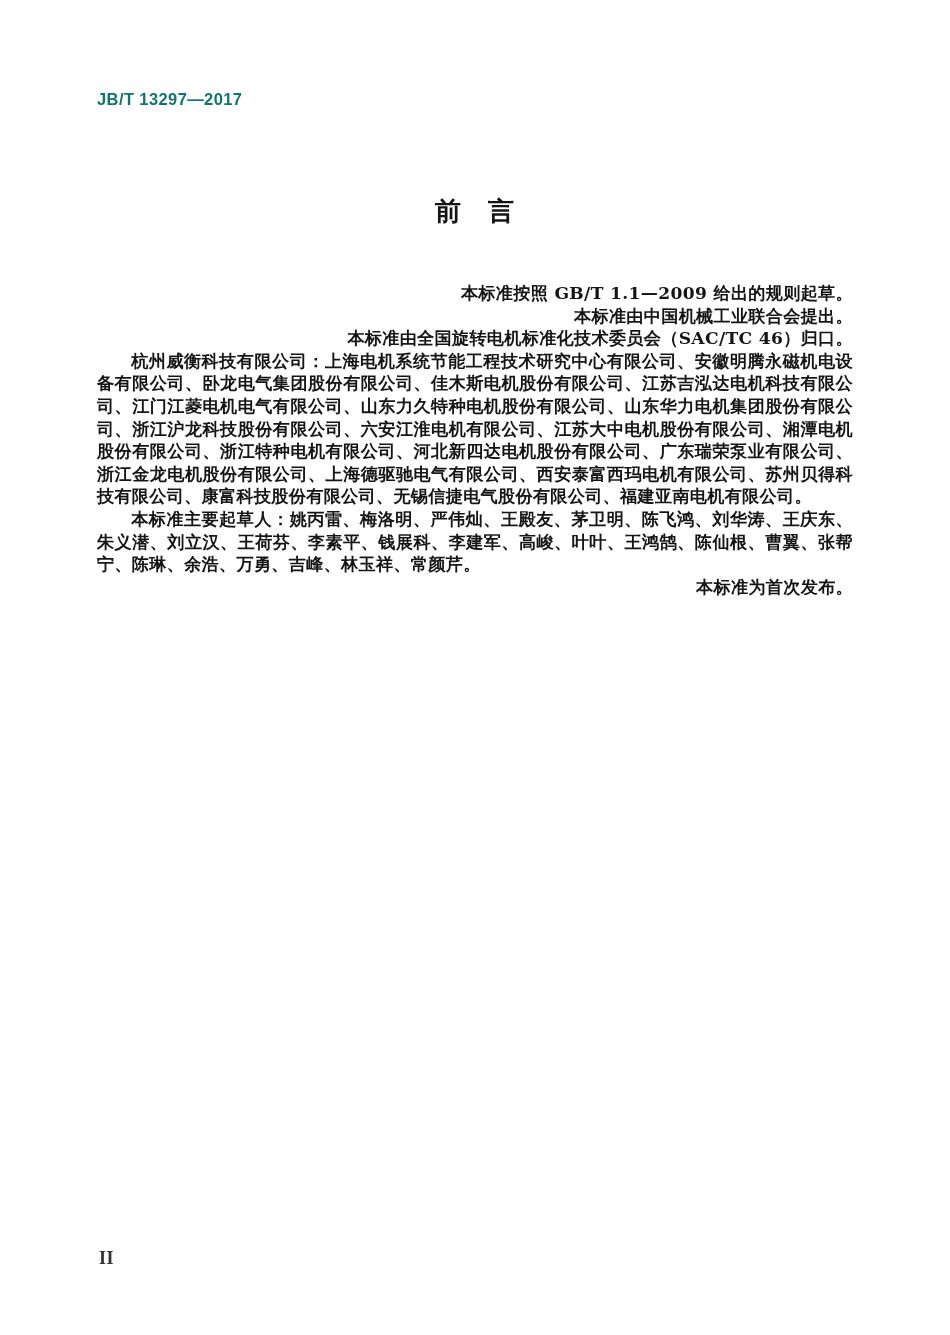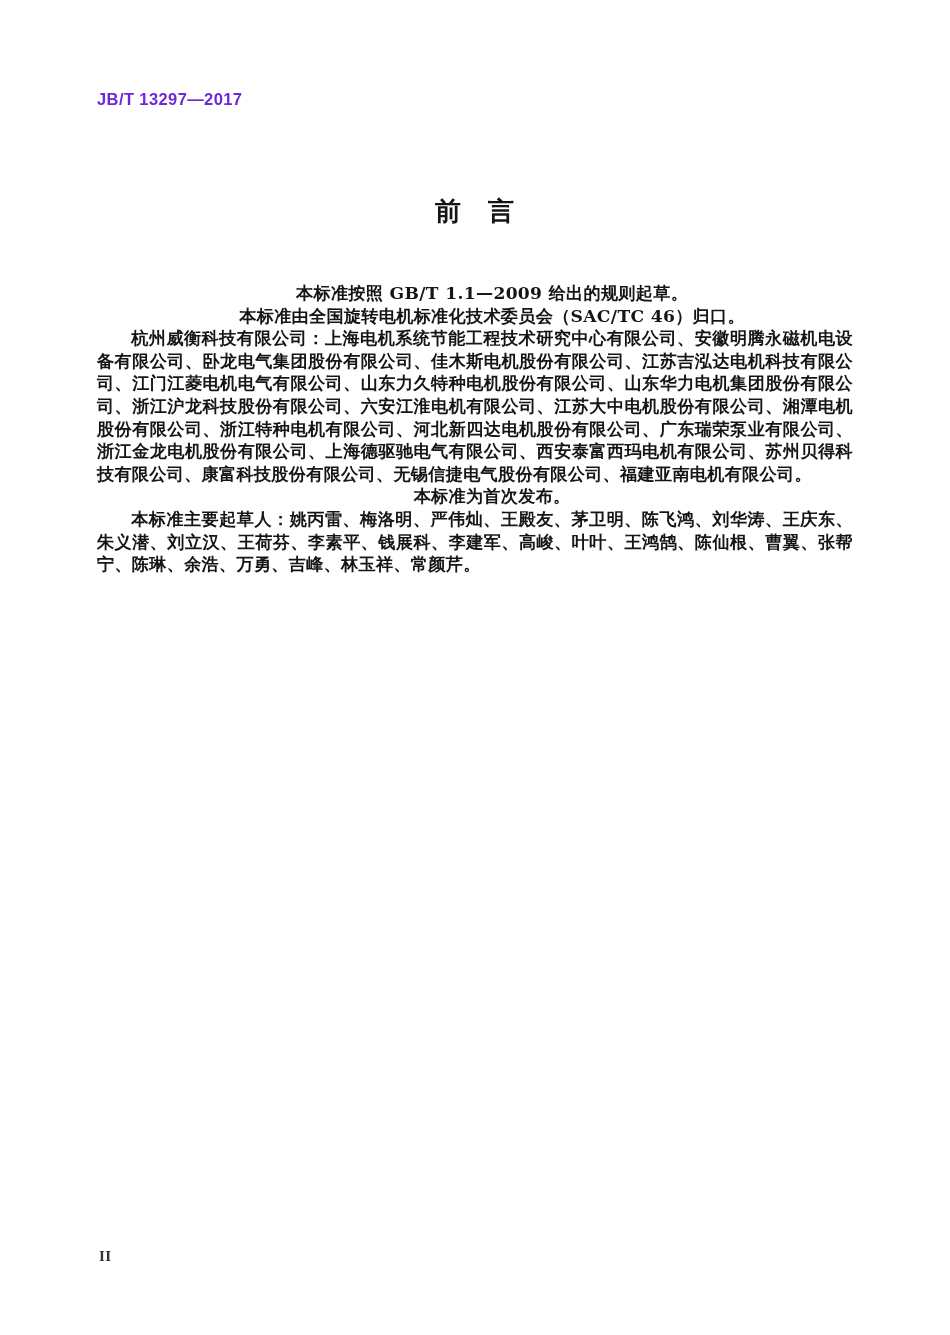"JB/T 13297—2017" .running-header { color: #6d28d9 -> #0f766e }
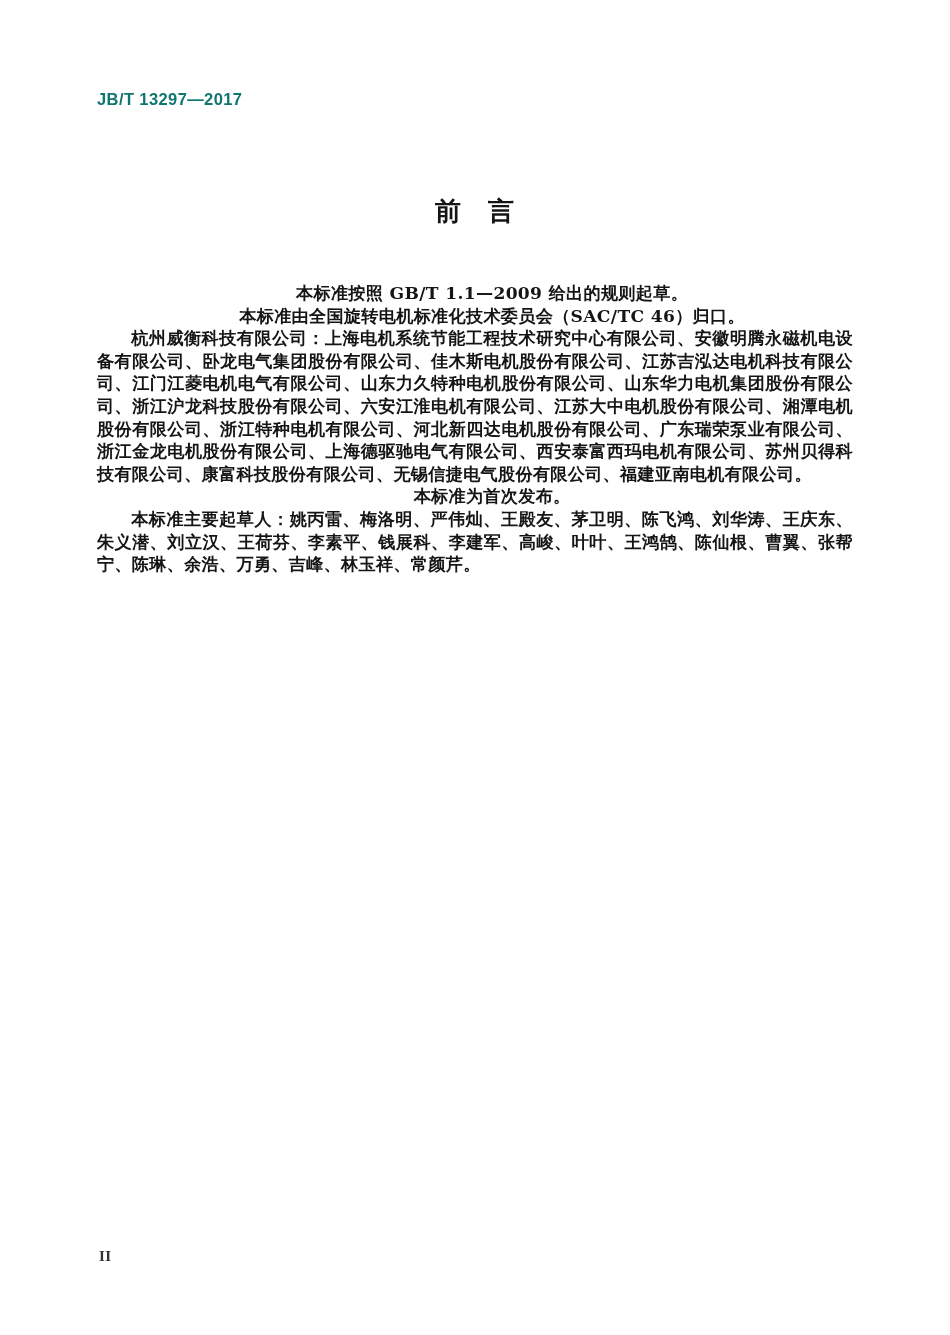"本标准按照 GB/T 1.1—2009 给出的规则起草。" p.short { text-align: center -> right }
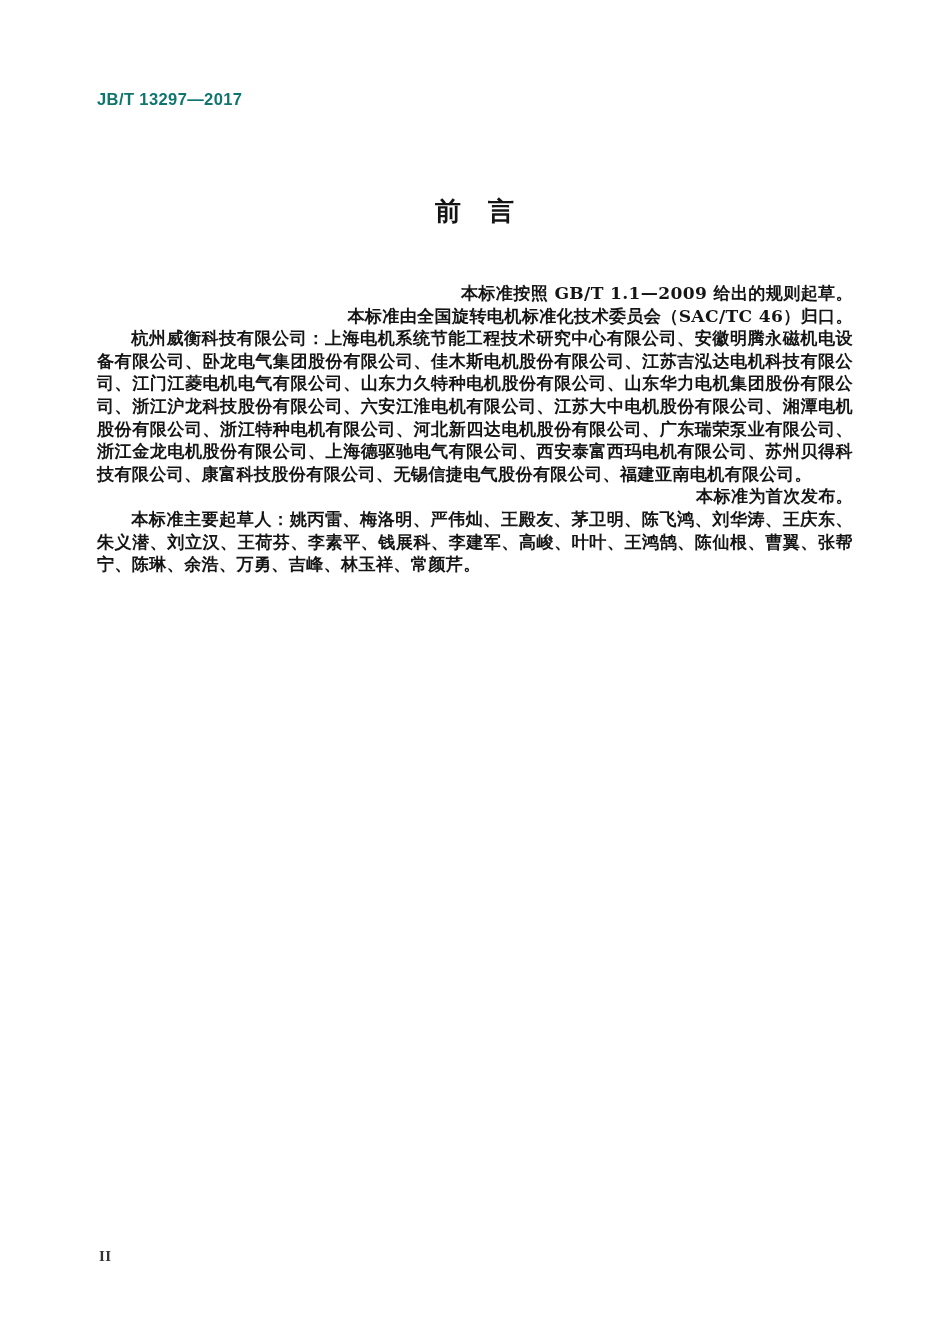"本标准由中国机械工业联合会提出。" p.para { html: none -> <p>本标准由中国机械工业联合会提出。</p> }
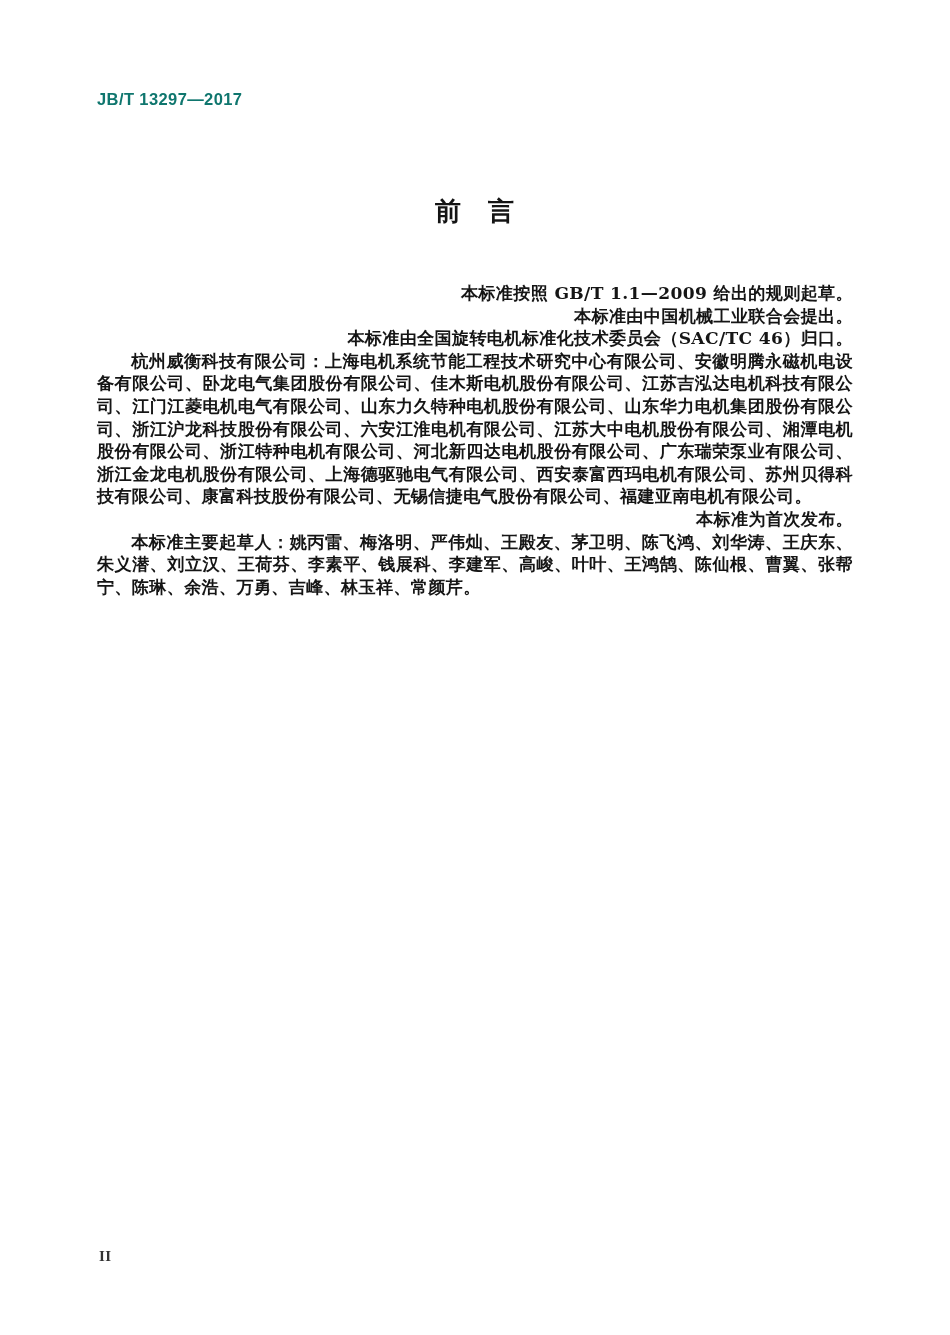"本标准为首次发布。" p.para { order: before "本标准主要起草人：姚丙雷、梅洛明、严伟灿、王殿友、茅卫明、陈飞鸿、刘华涛、王庆东" -> after "本标准主要起草人：姚丙雷、梅洛明、严伟灿、王殿友、茅卫明、陈飞鸿、刘华涛、王庆东" }
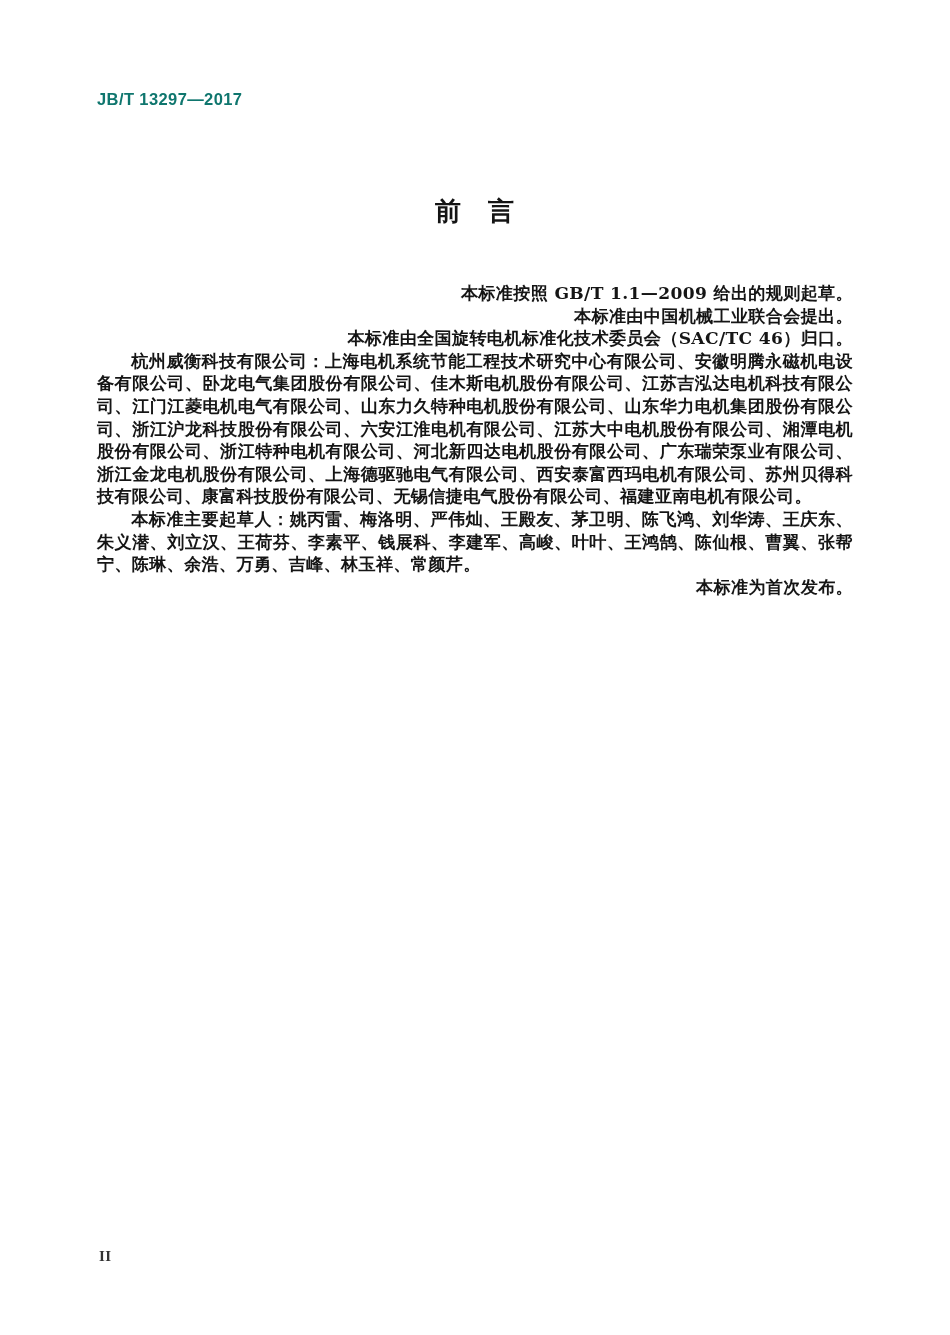"II" .folio { font-size: 15px -> 18px }
